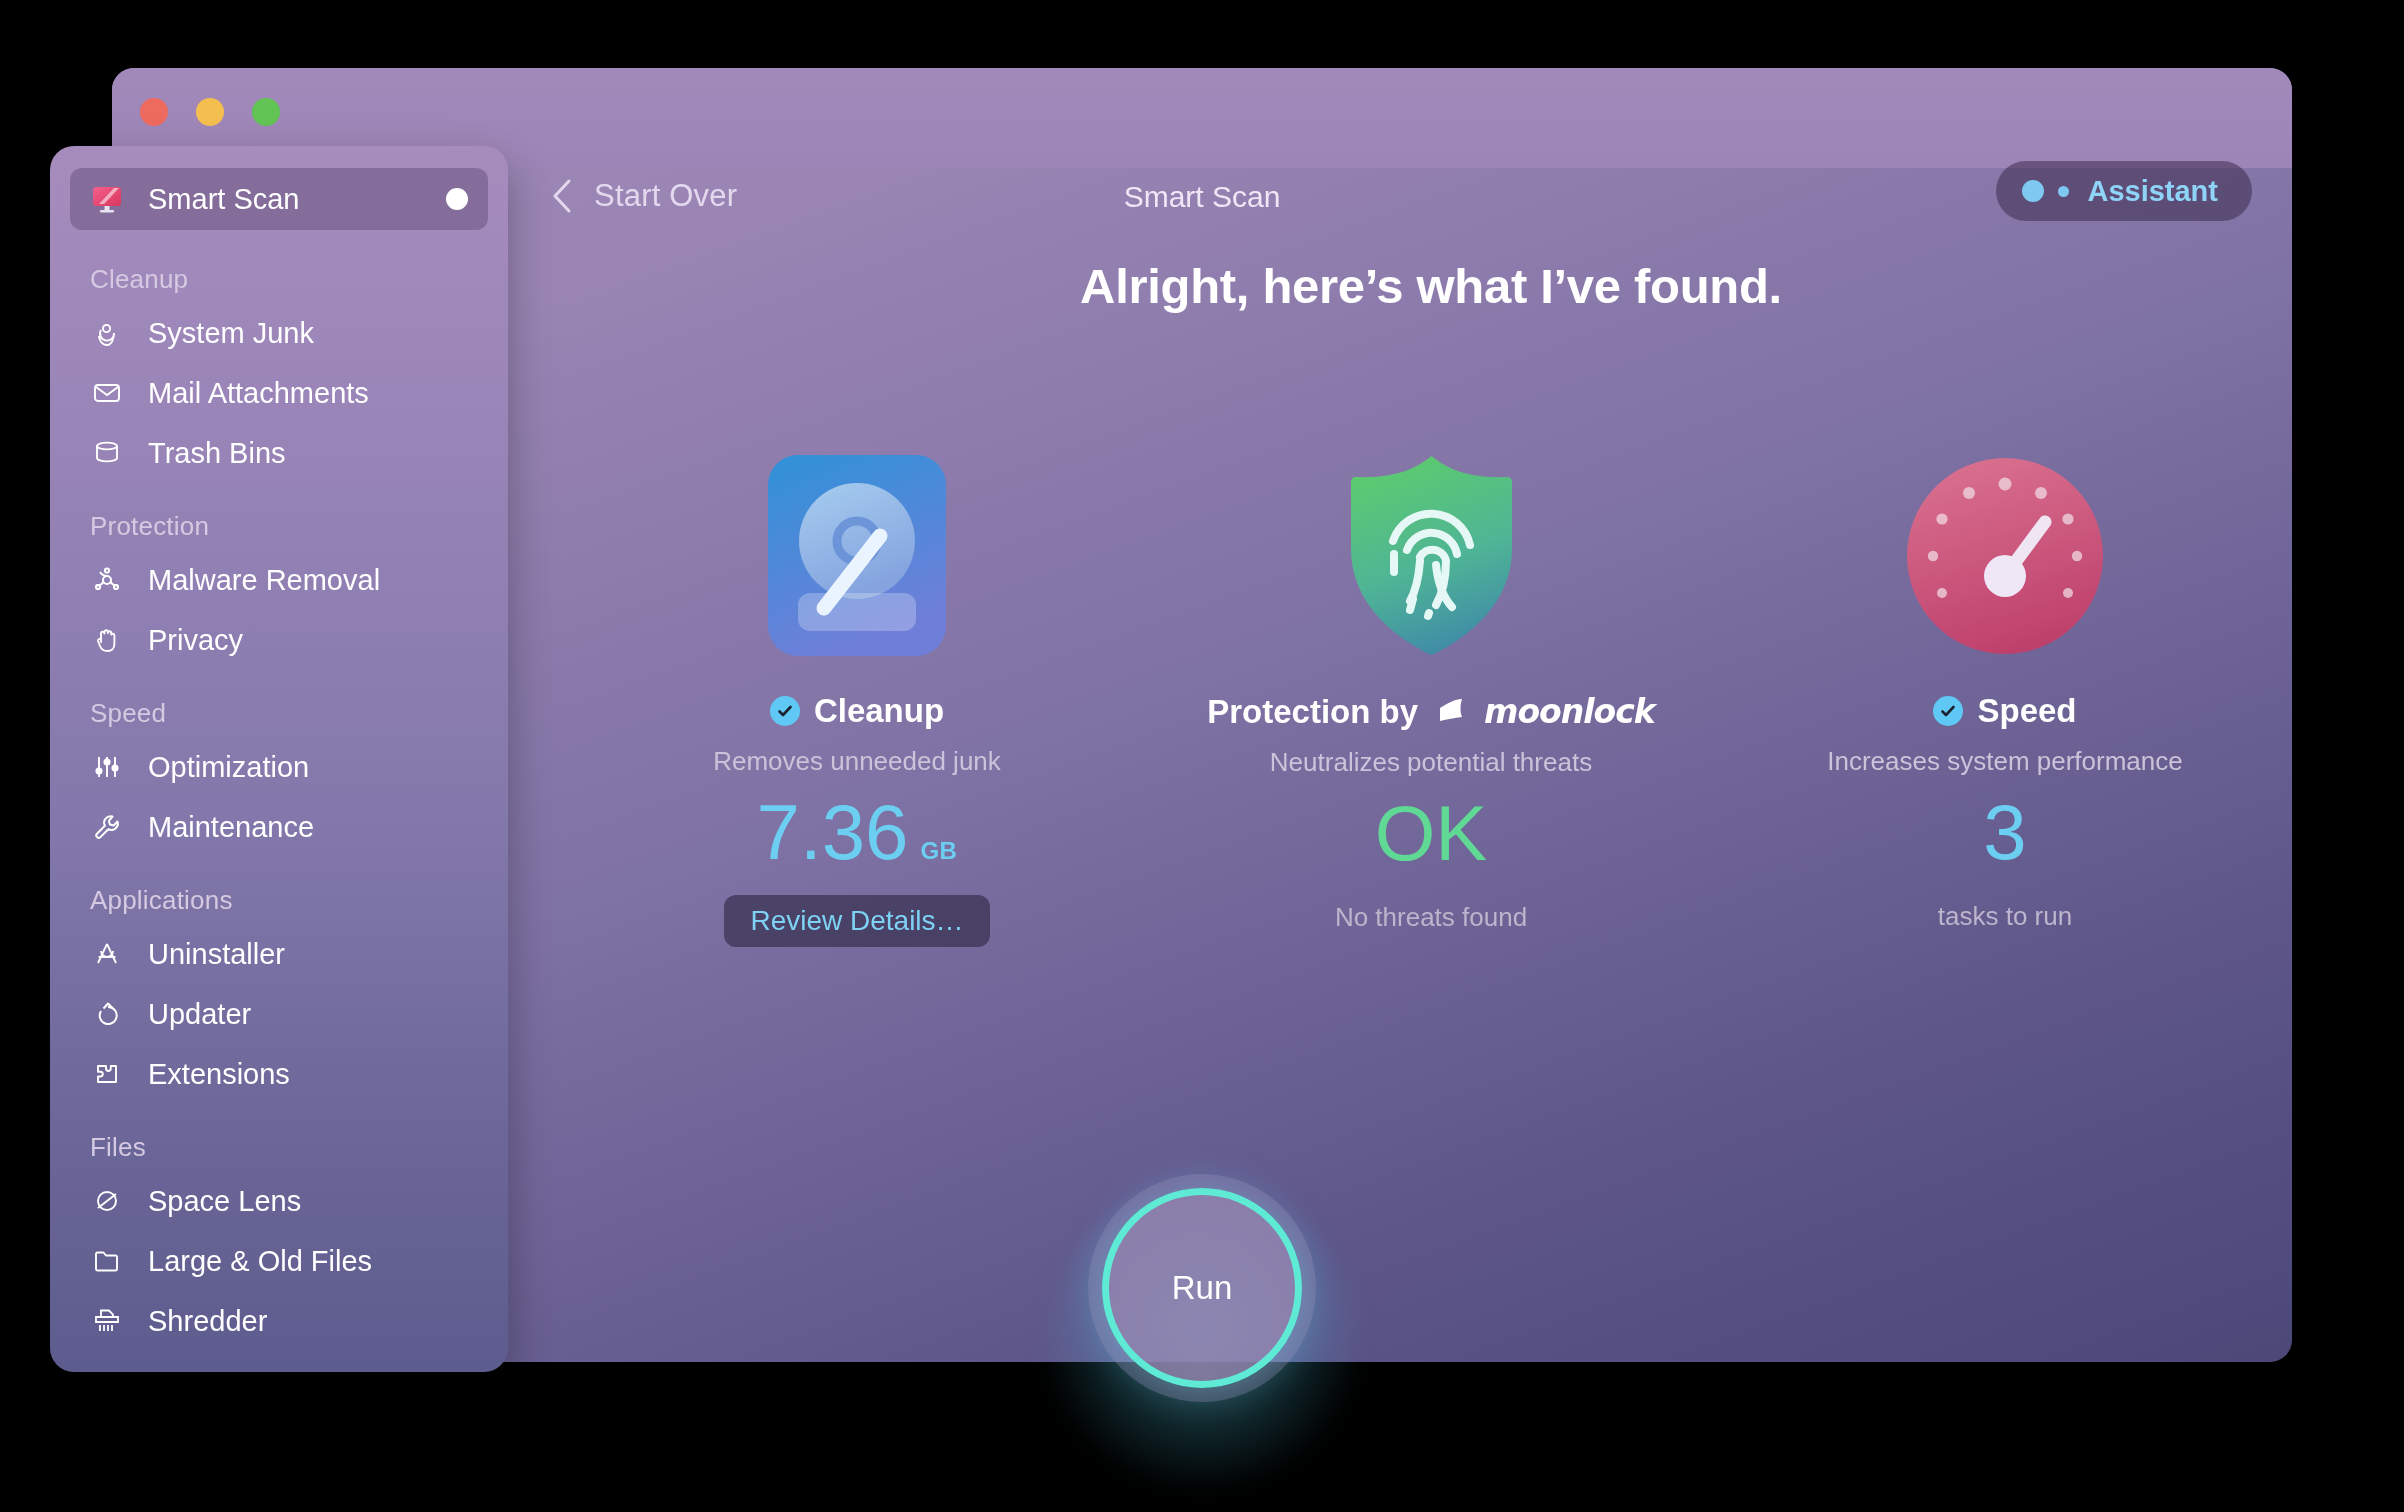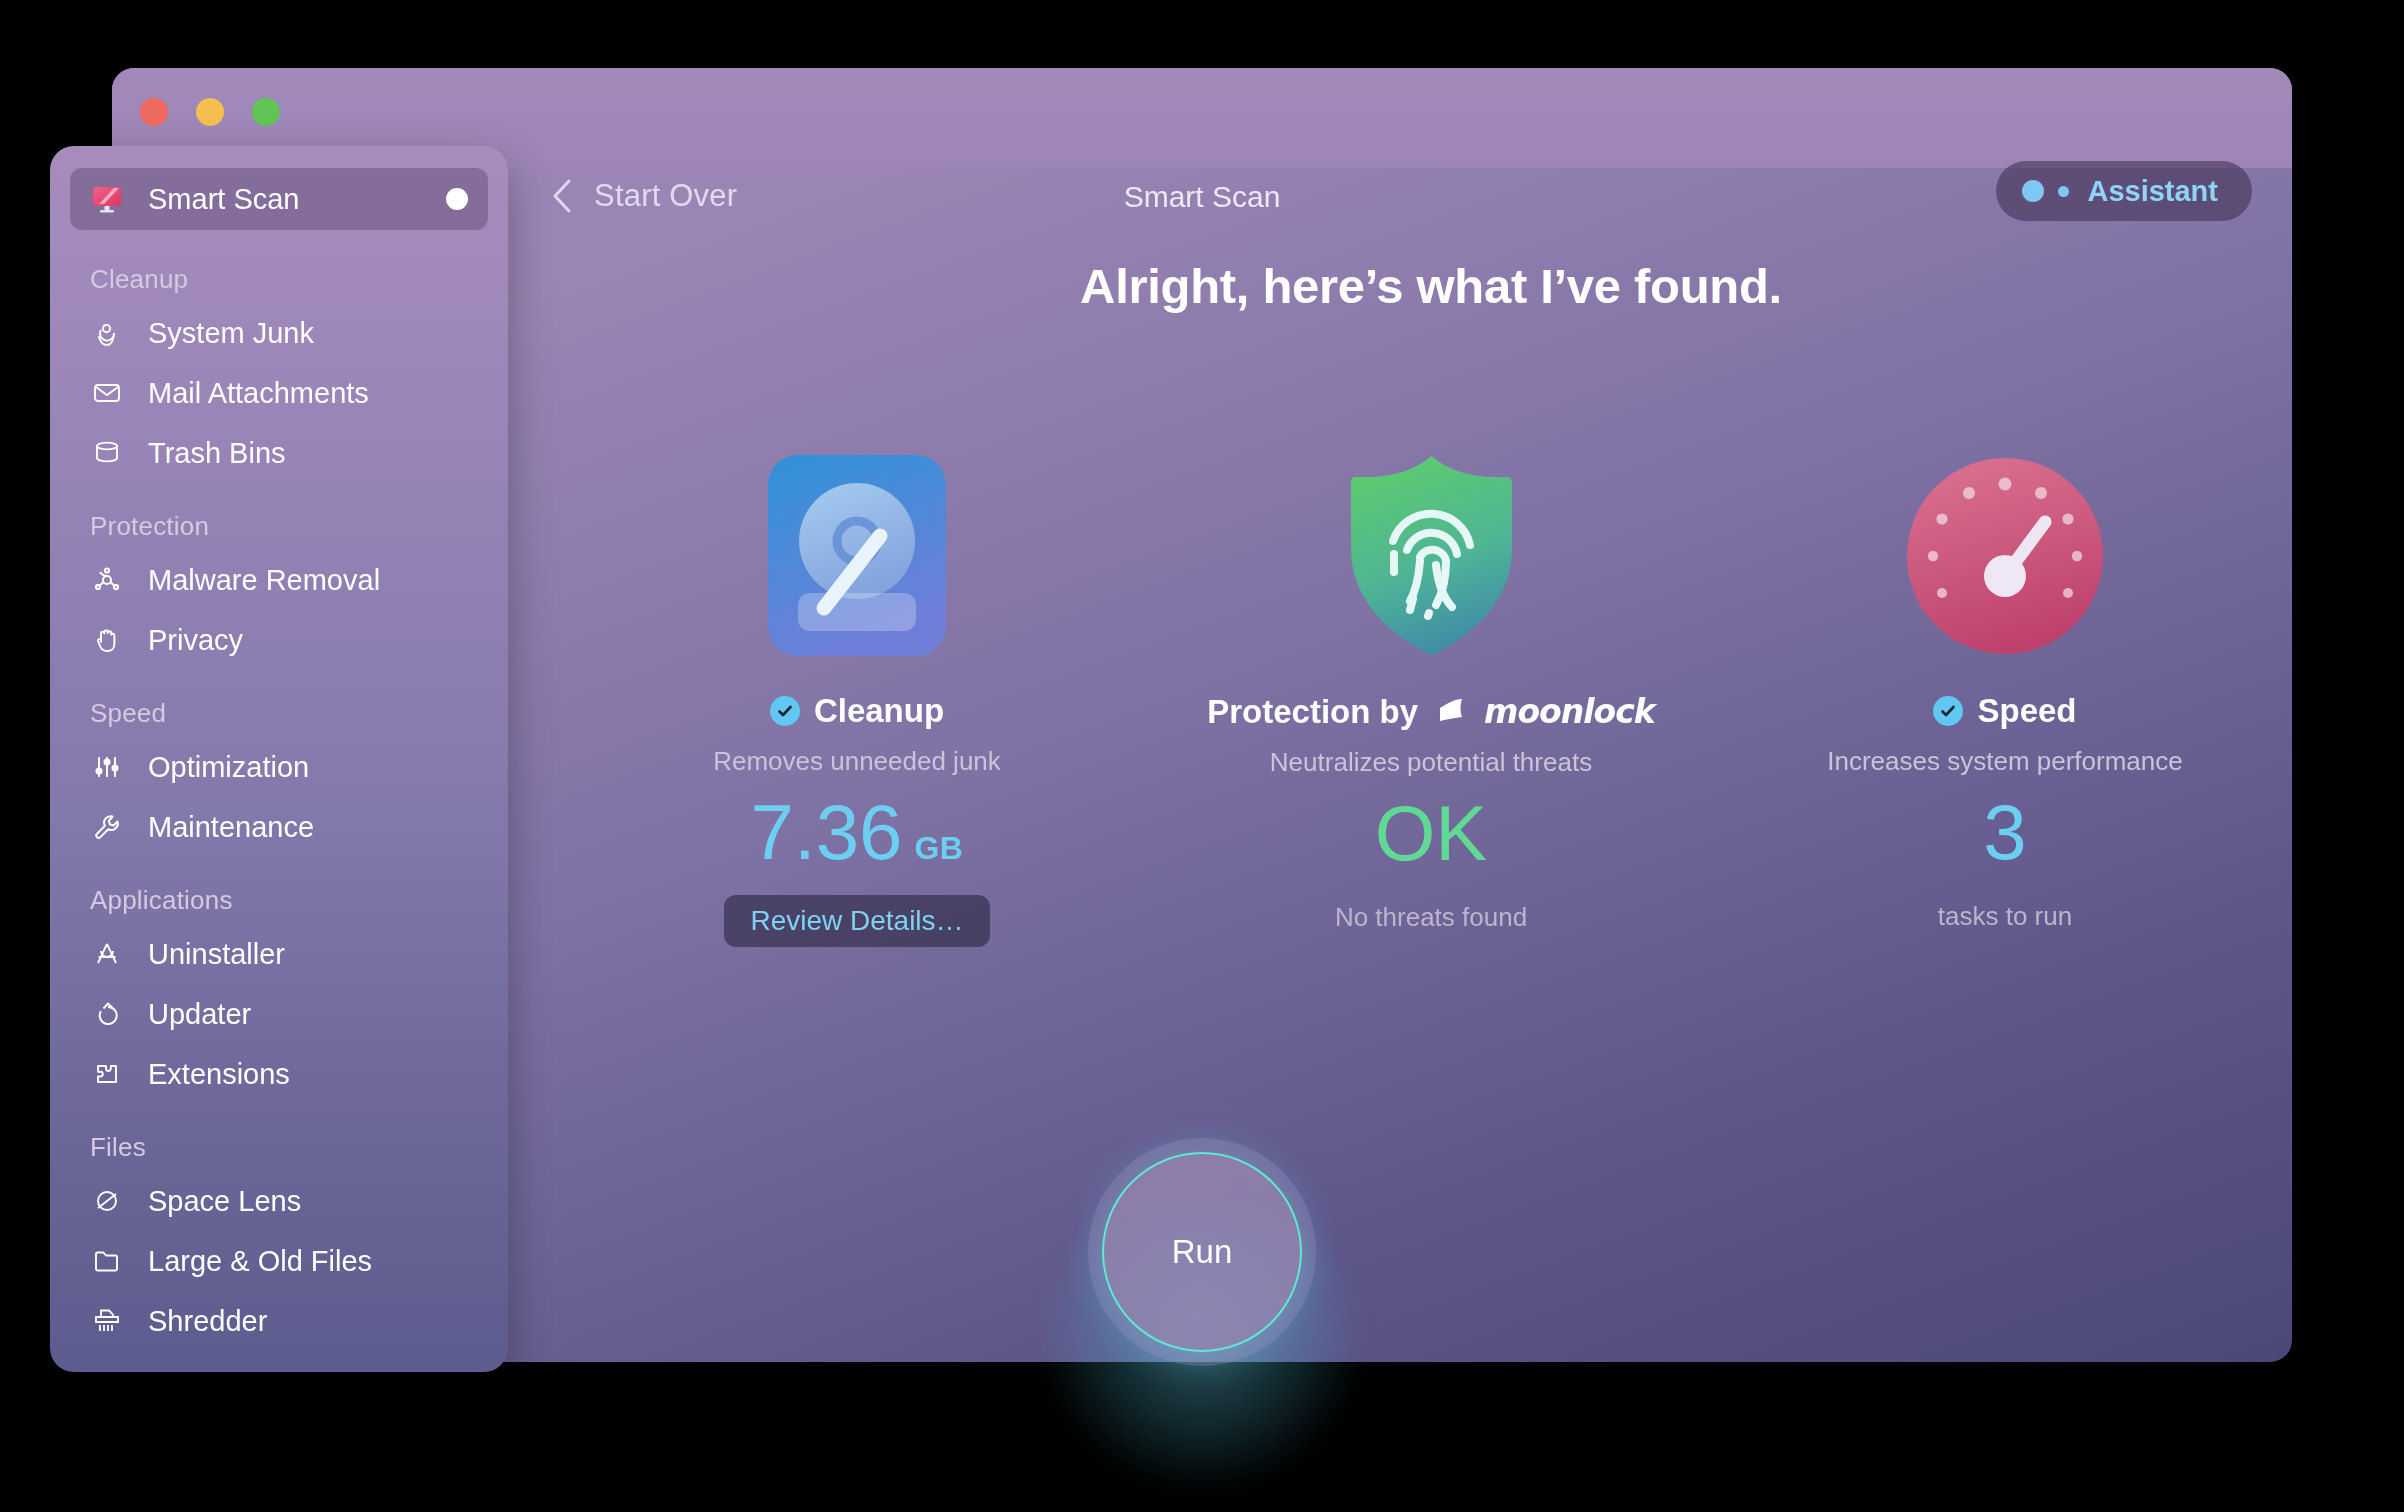"GB" .metric-unit { font-size: 32px -> 24px }
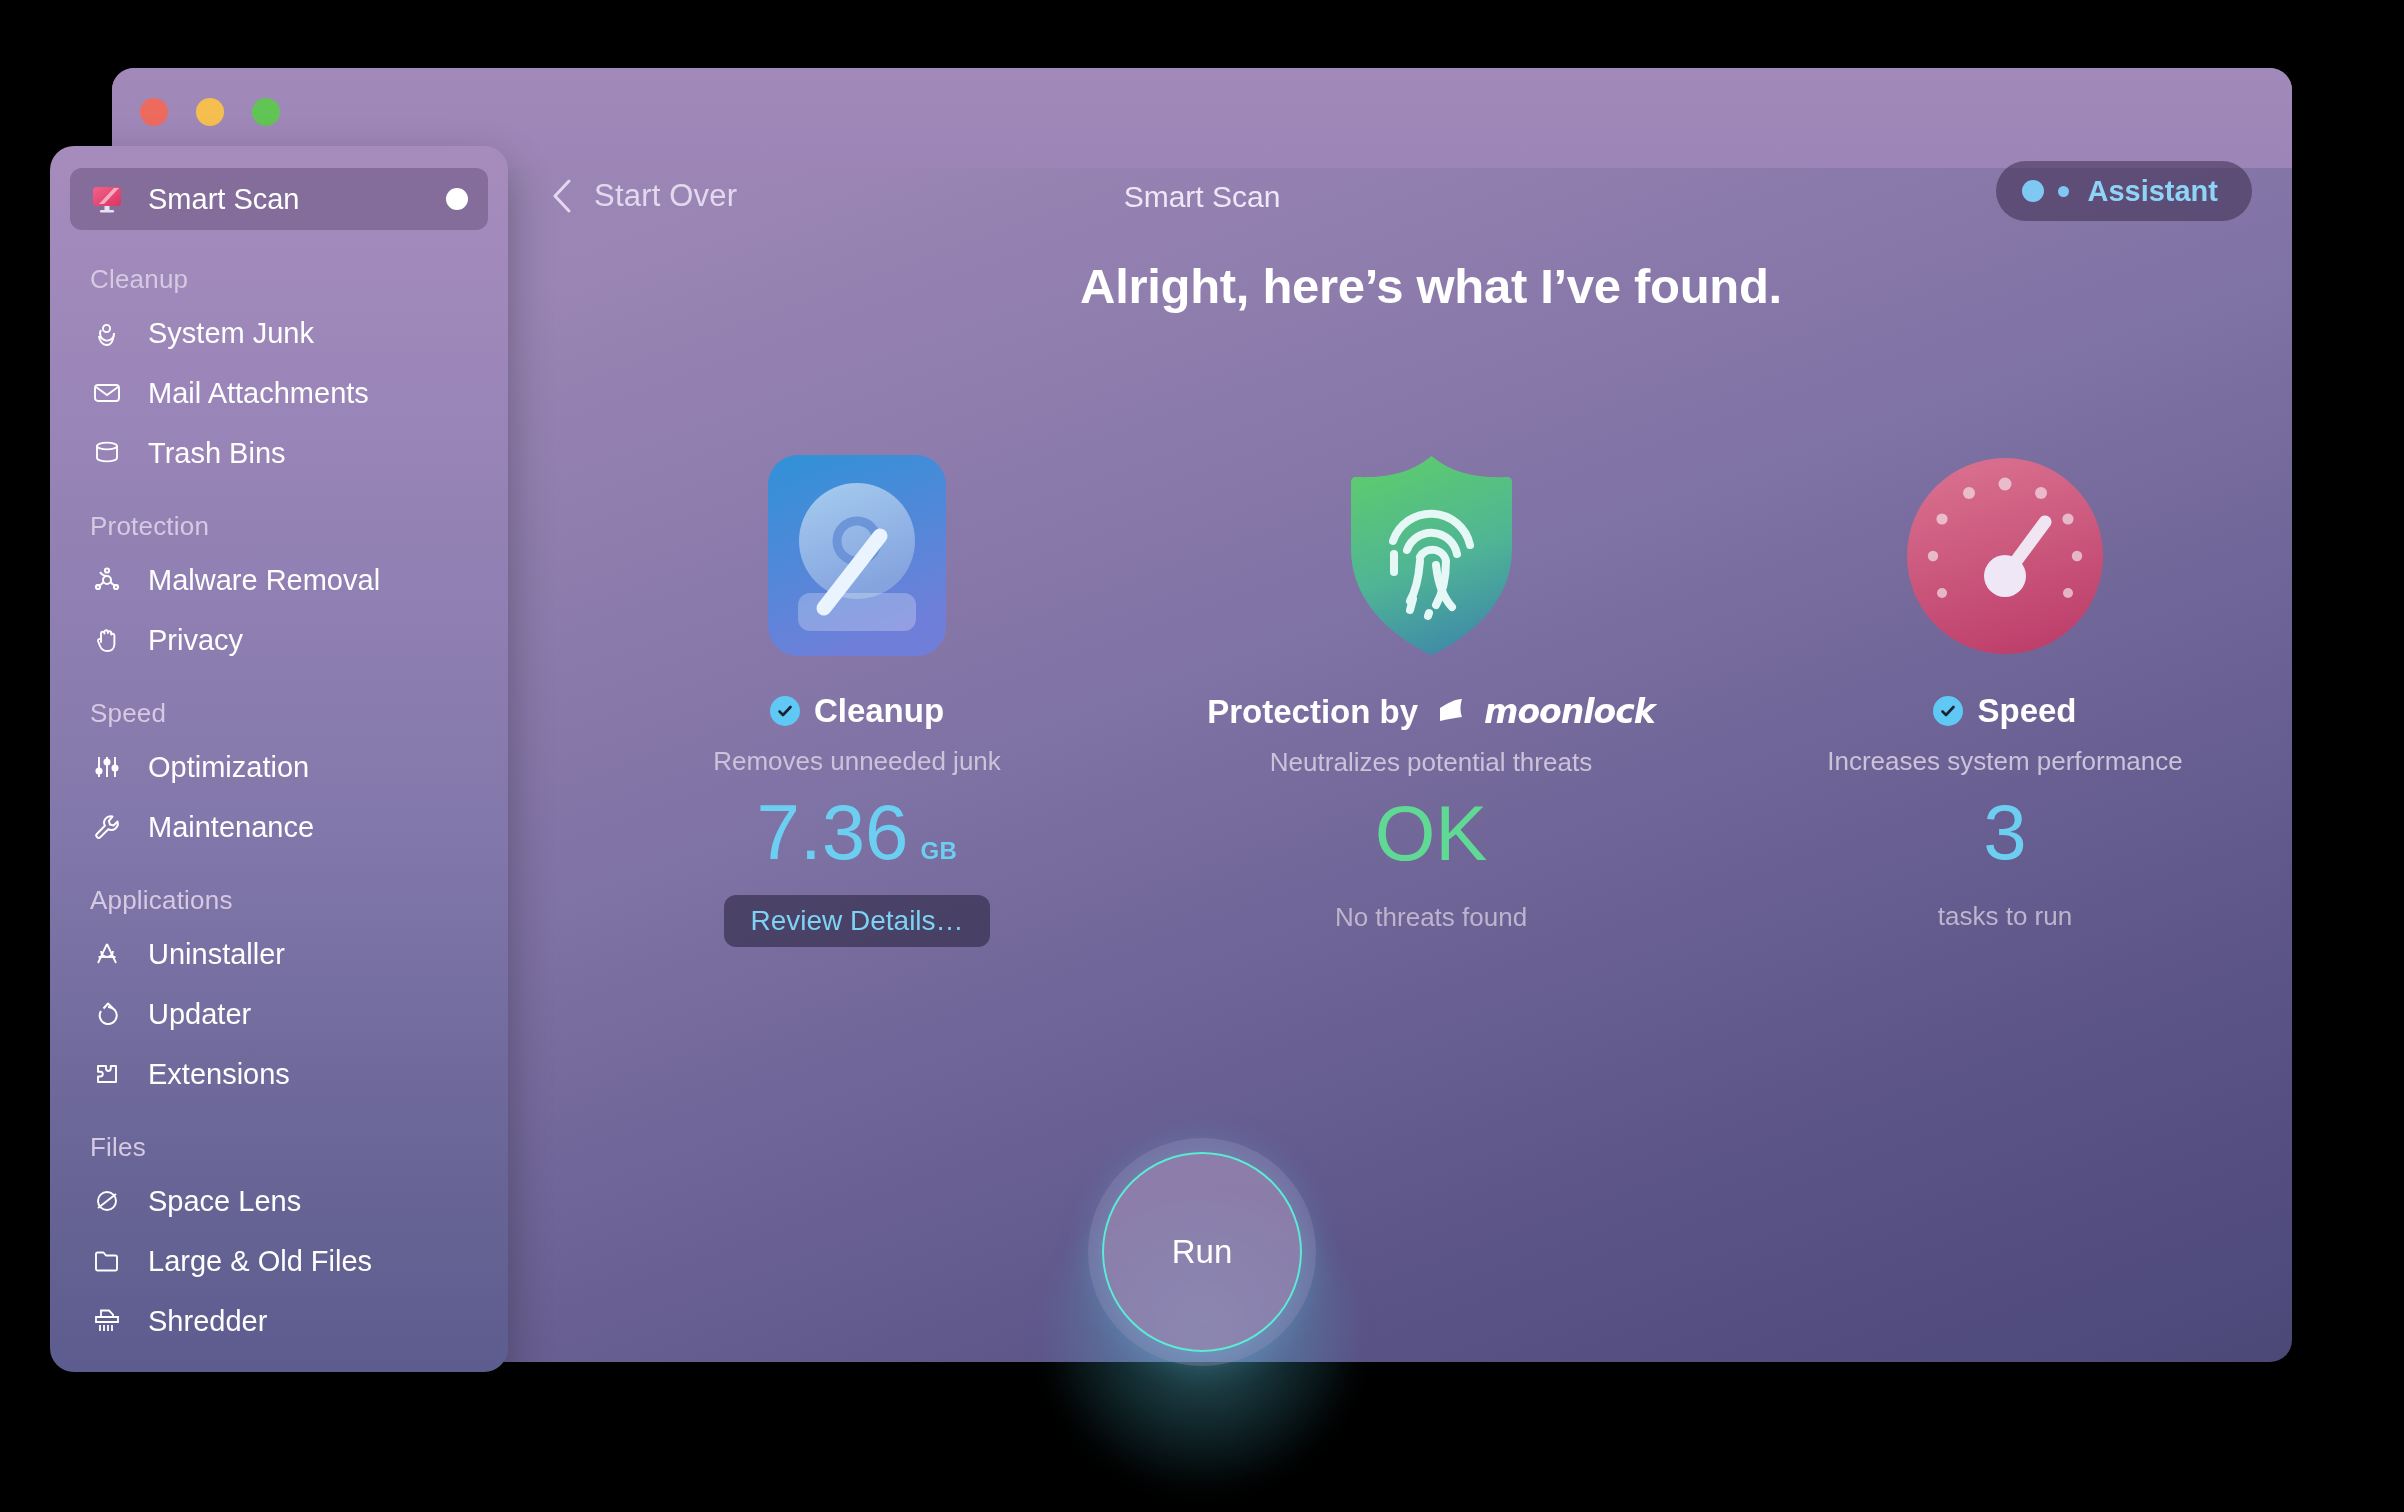"Run" #run-button { border: 2px solid #5eead4 -> 7px solid #5eead4; top: 1152px -> 1188px }
